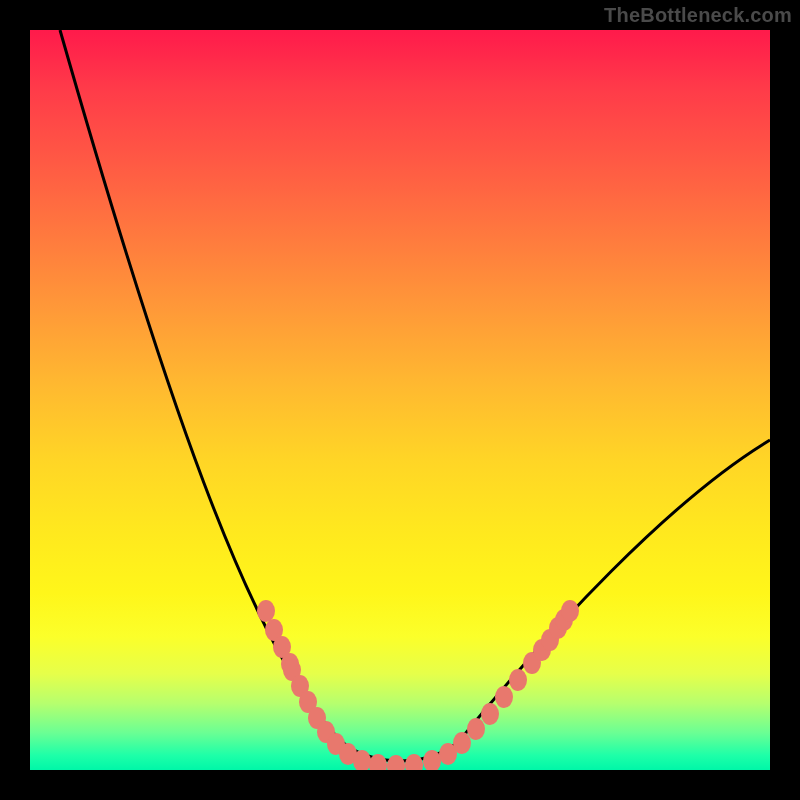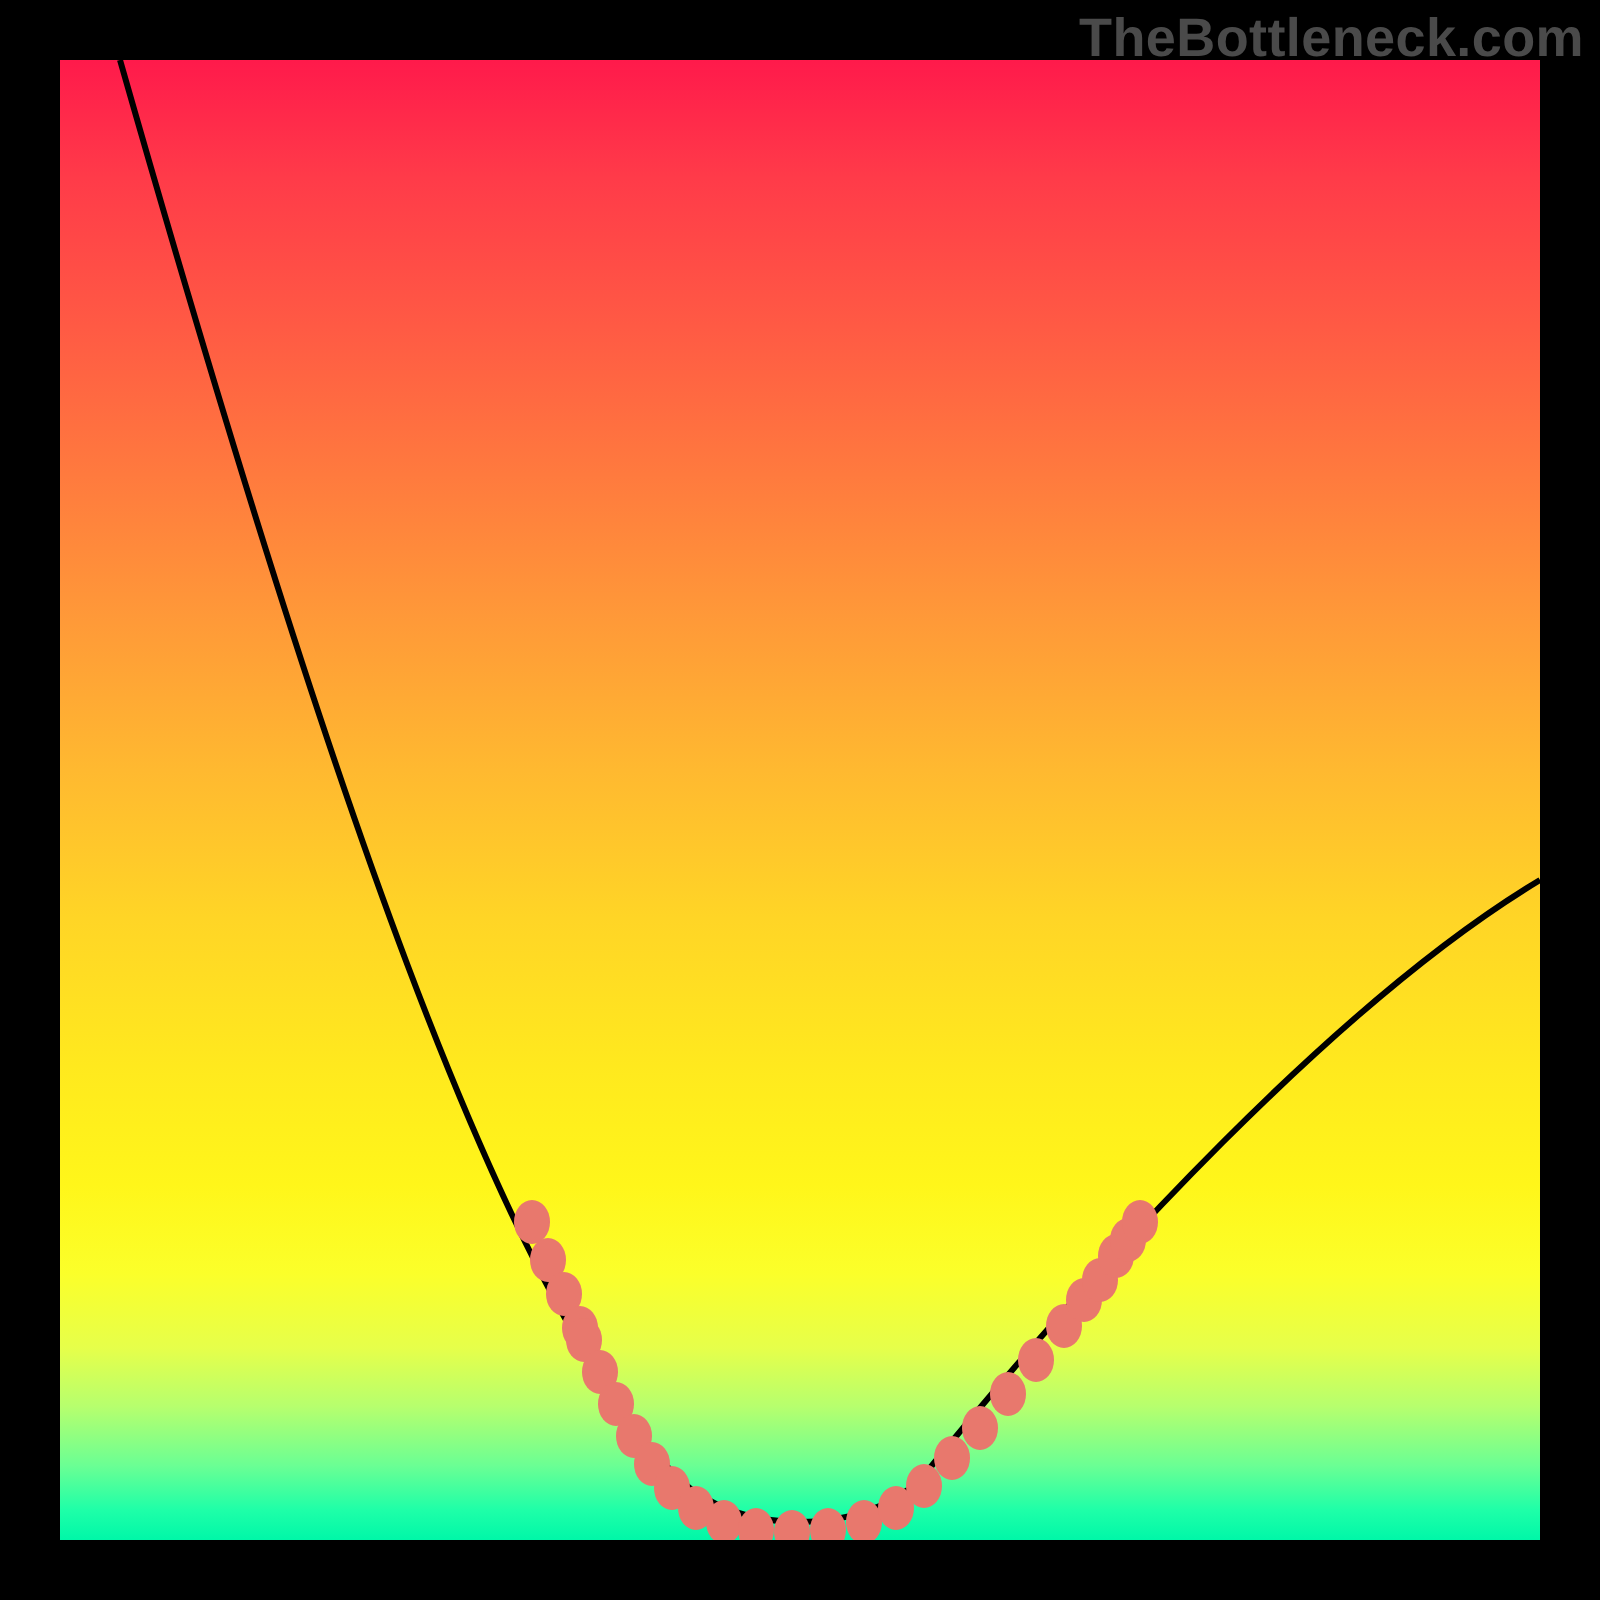"TheBottleneck.com" .watermark { font-size: 27px -> 20px }
